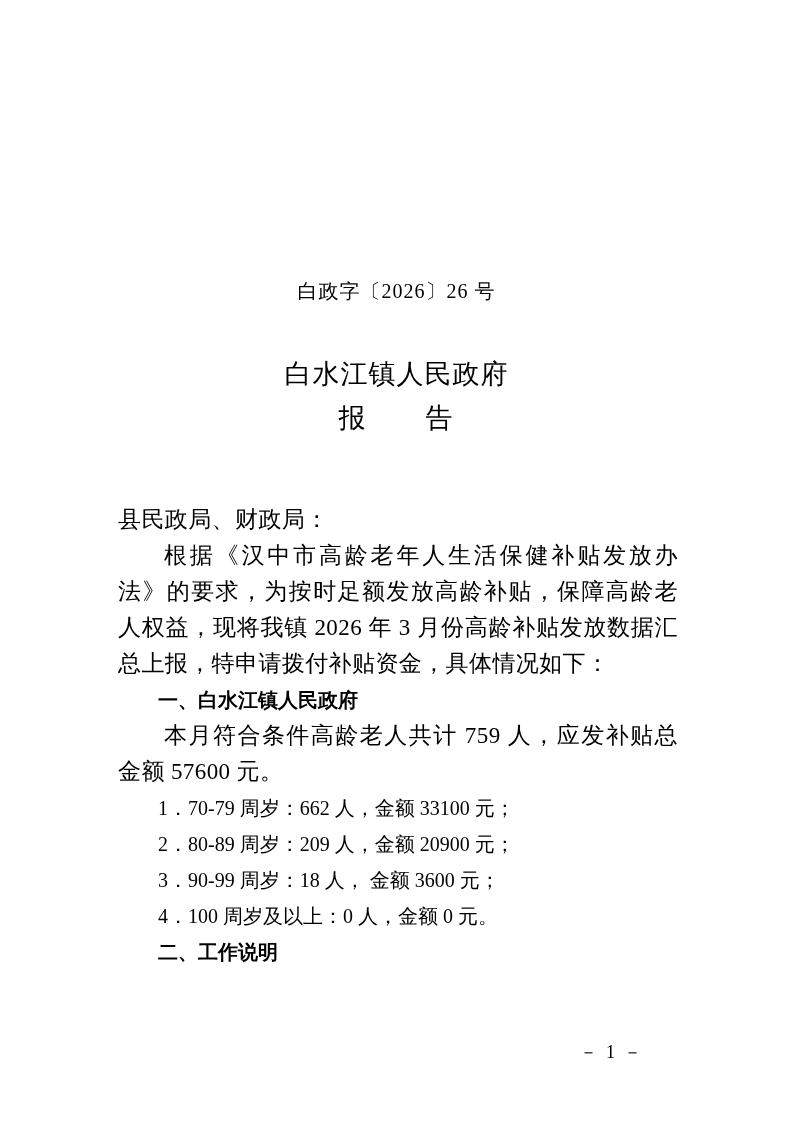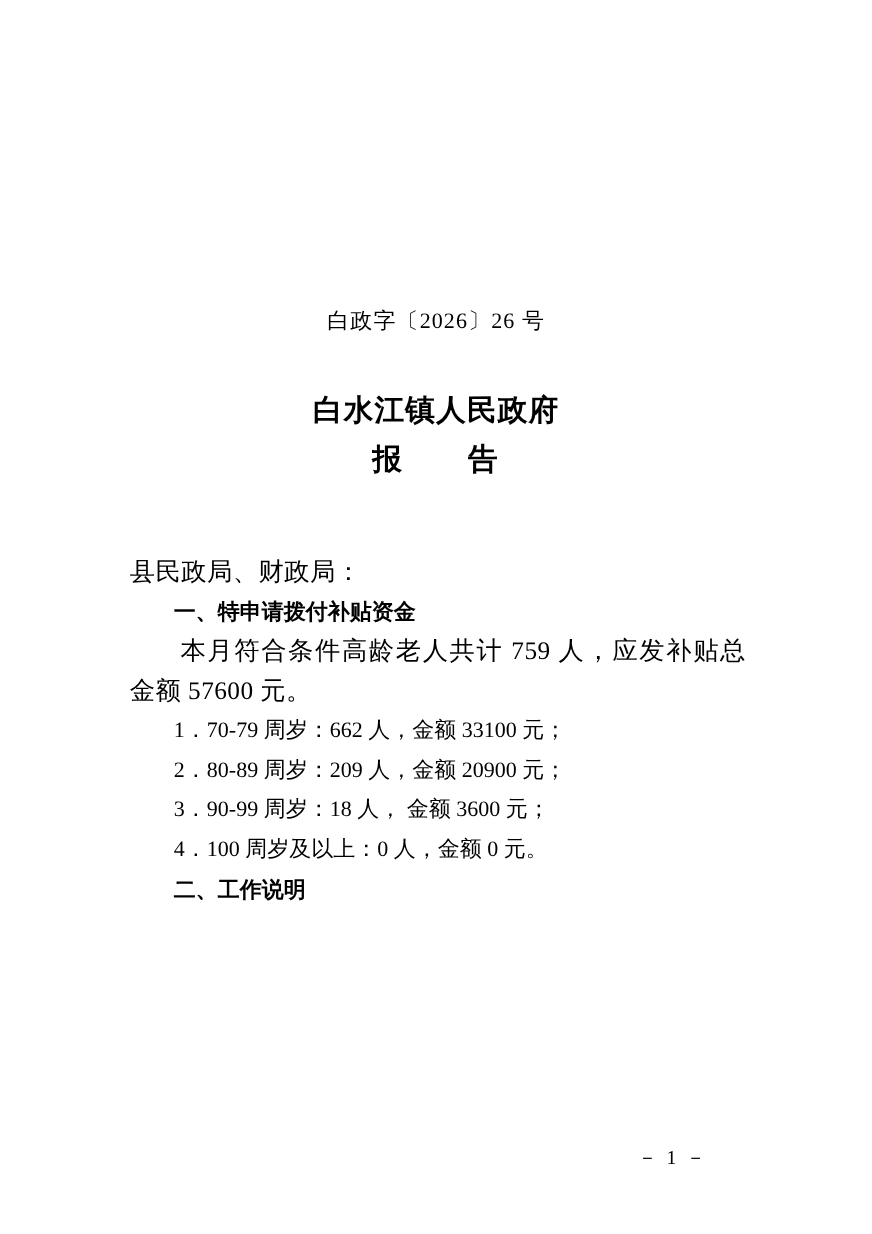"白水江镇人民政府" .title-line { font-weight: bold -> normal }
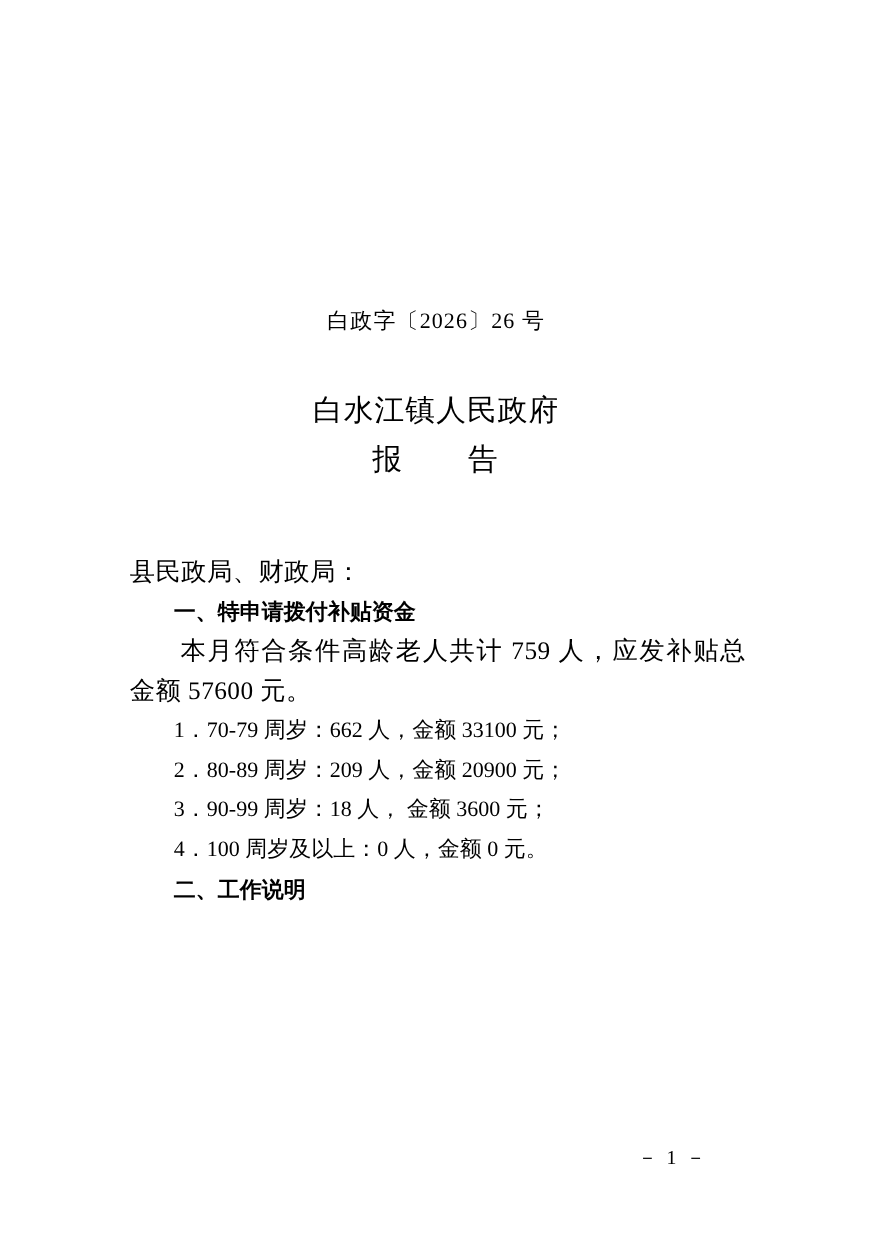"根据《汉中市高龄老年人生活保健补贴发放办法》的要求，为按时足额发放高龄补贴，保障" p.para { html: none -> <p>根据《汉中市高龄老年人生活保健补贴发放办法》的要求，为按时足额发放高龄补贴，保障高龄老人权益，现将我镇 2026 年 3 月份高龄补贴发放数据汇总上报，特申请拨付补贴资金，具体情况如下：</p> }
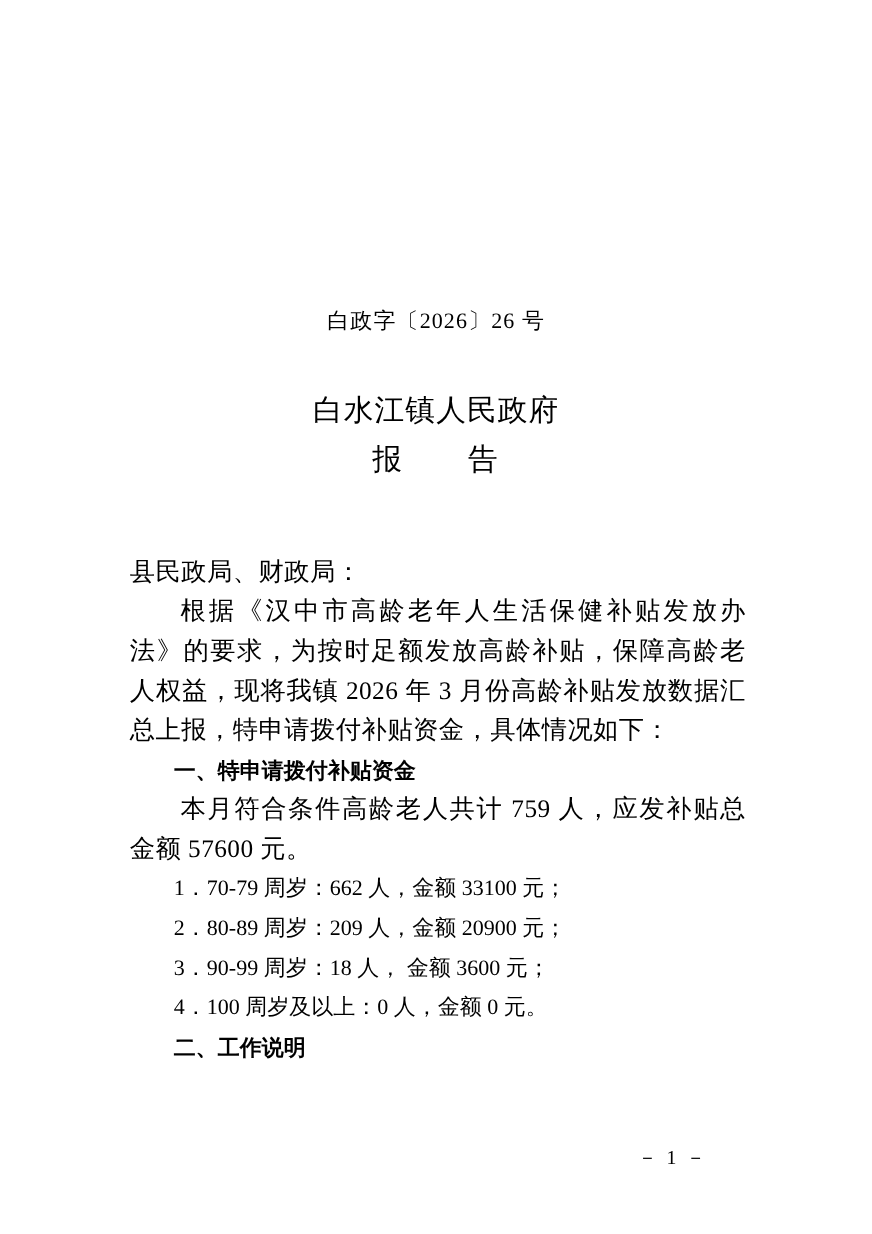"一、特申请拨付补贴资金" p.heading { text: 特申请拨付补贴资金 -> 白水江镇人民政府 }
